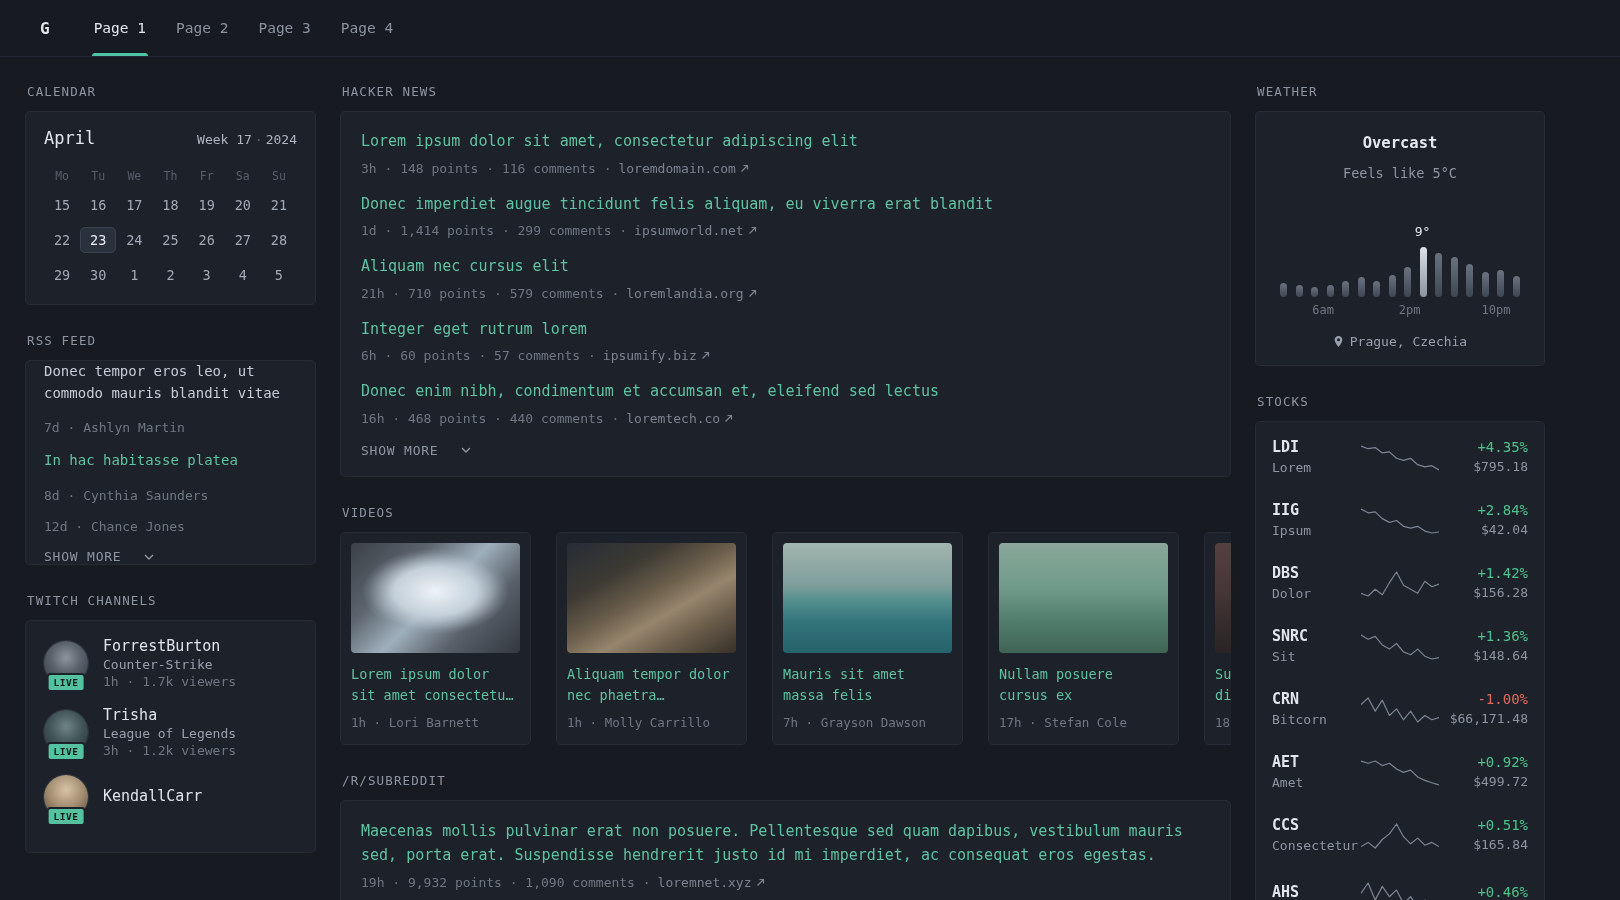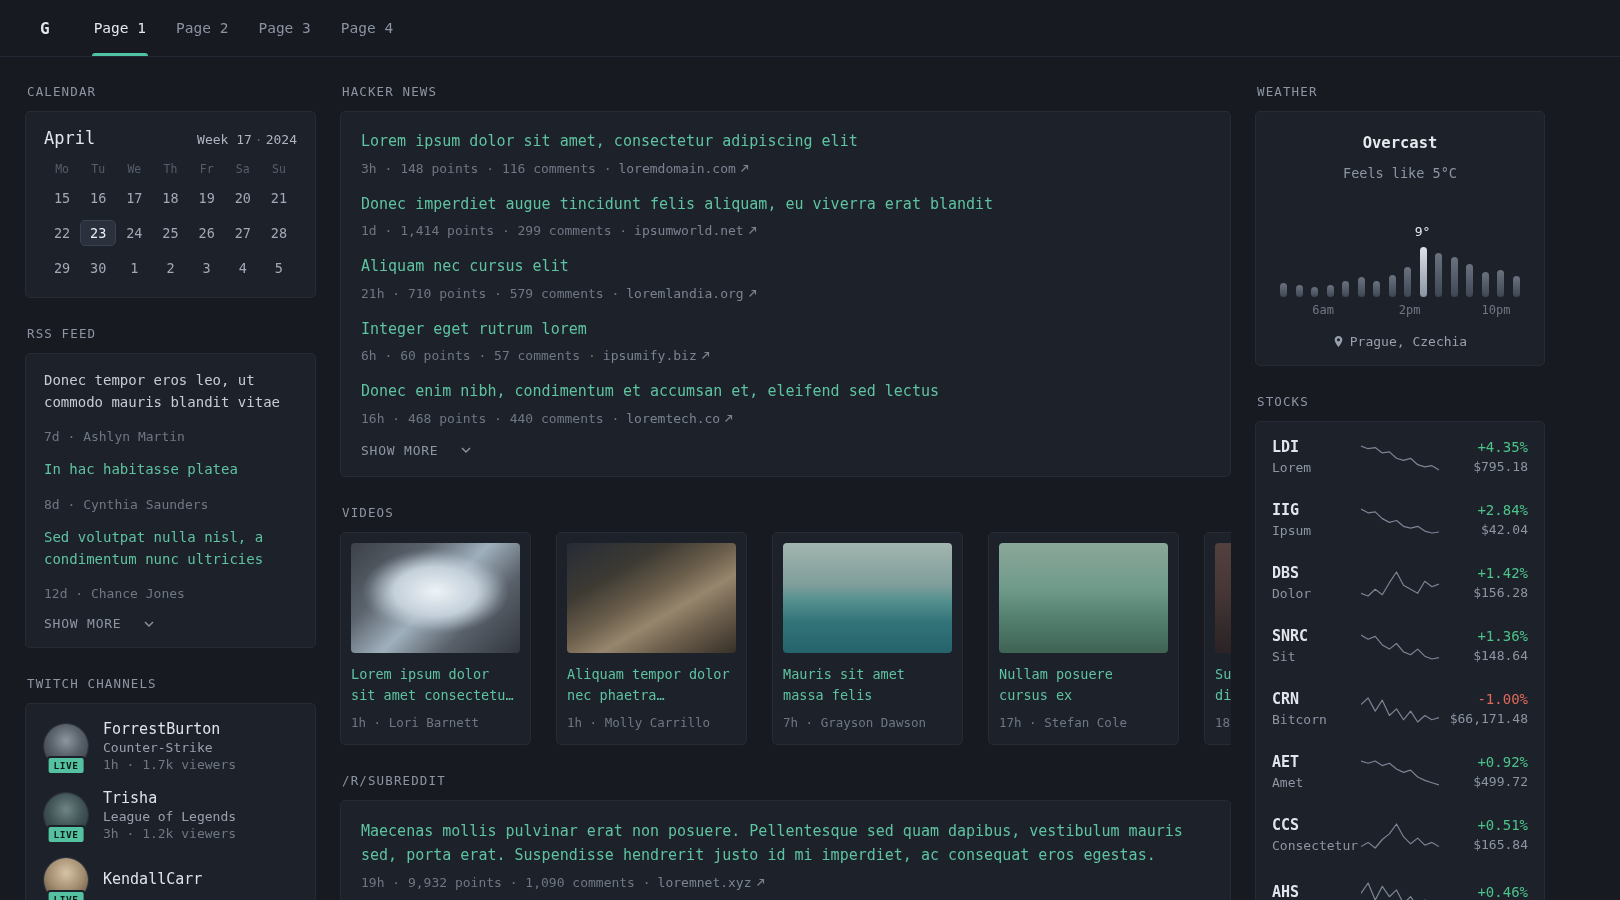"April" .cal-head { margin-bottom: 14px -> 21px }
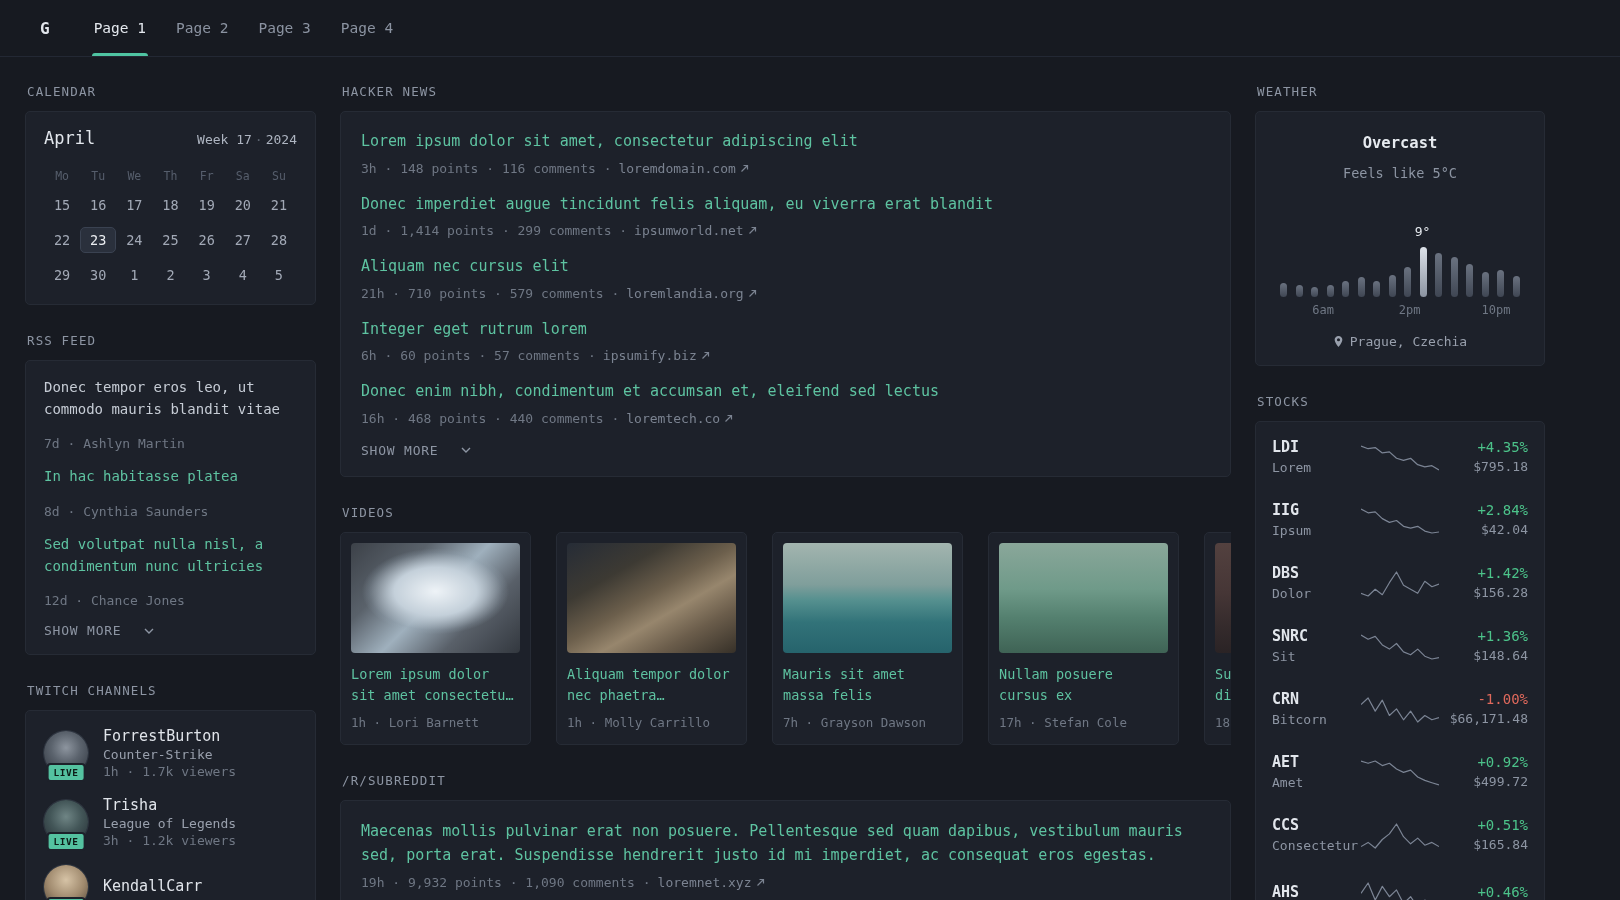"Donec tempor eros leo, ut" .rss-card { padding: 16px 18px -> 0 18px }
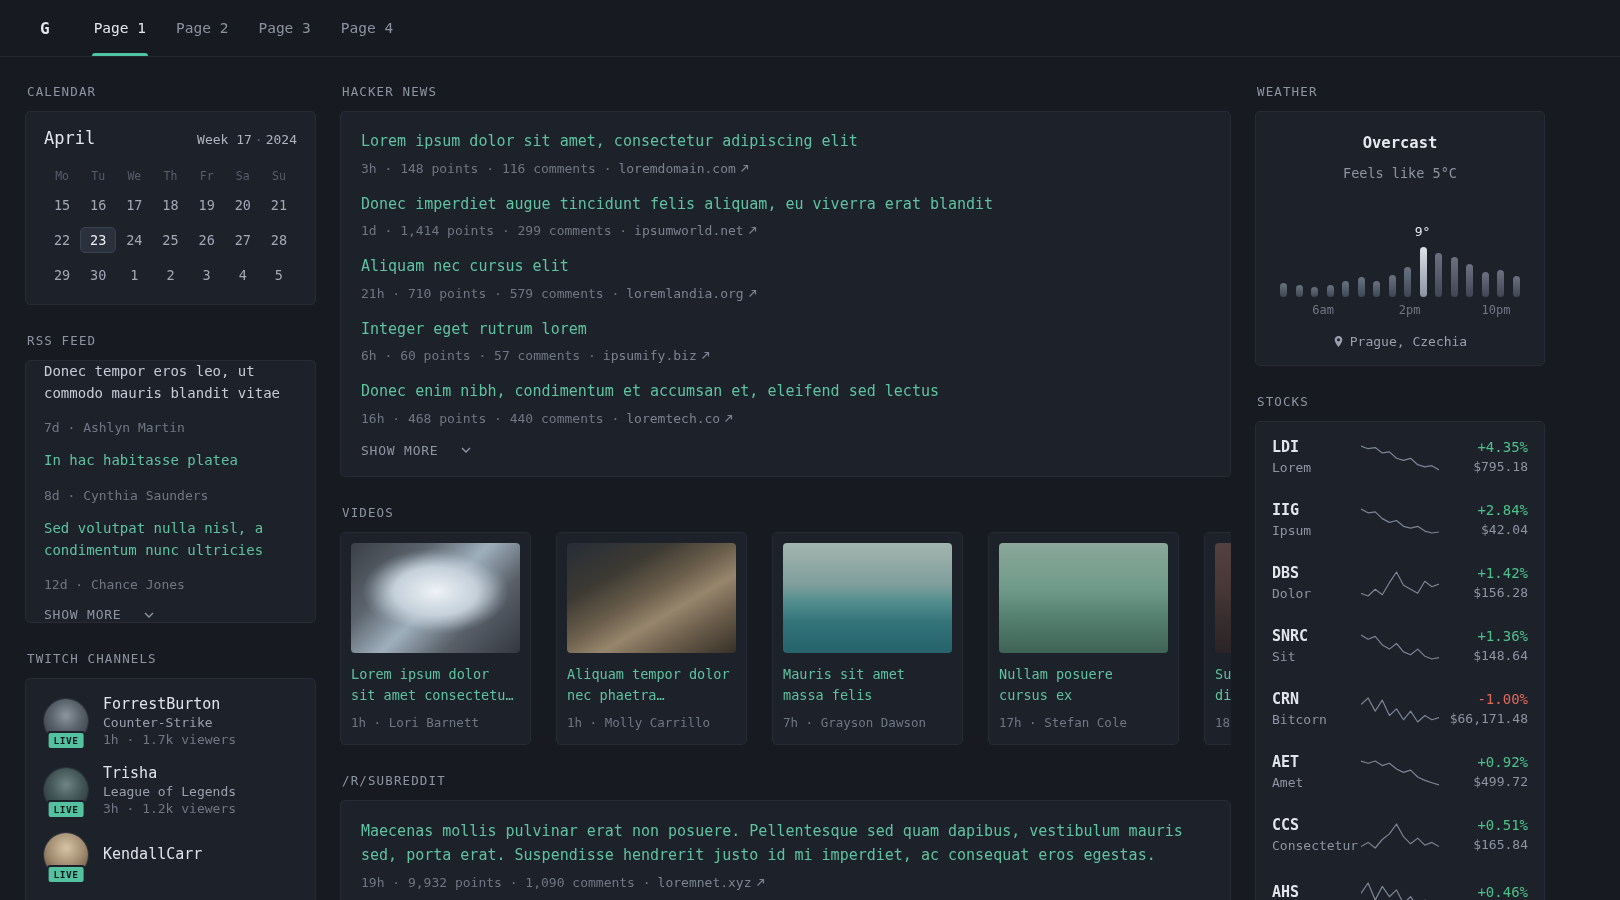"Sed volutpat nulla nisl, a" div.rss-title { html: <div>Sed volutpat nulla nisl, a condimentum nunc ultricies</div> -> none }
